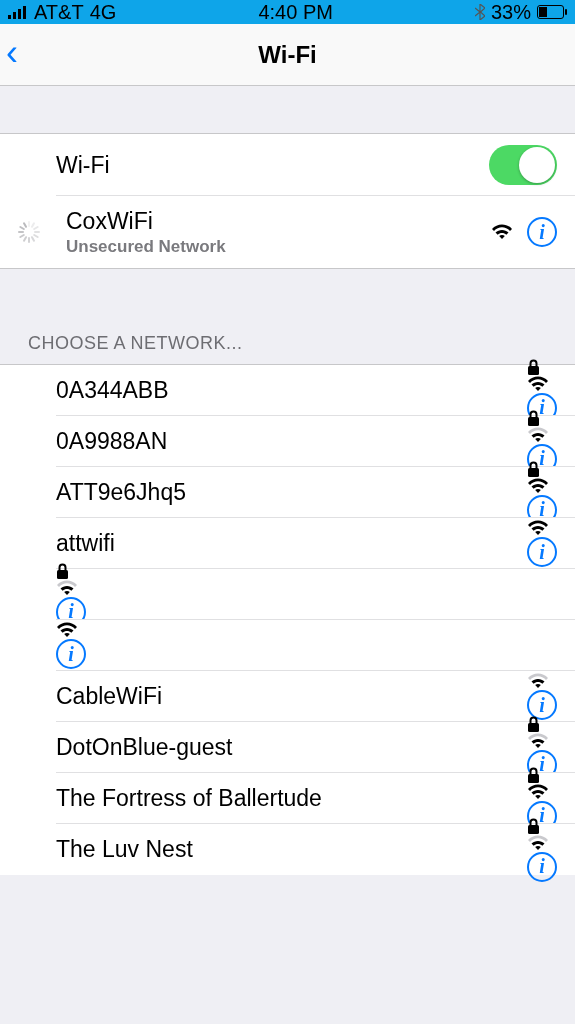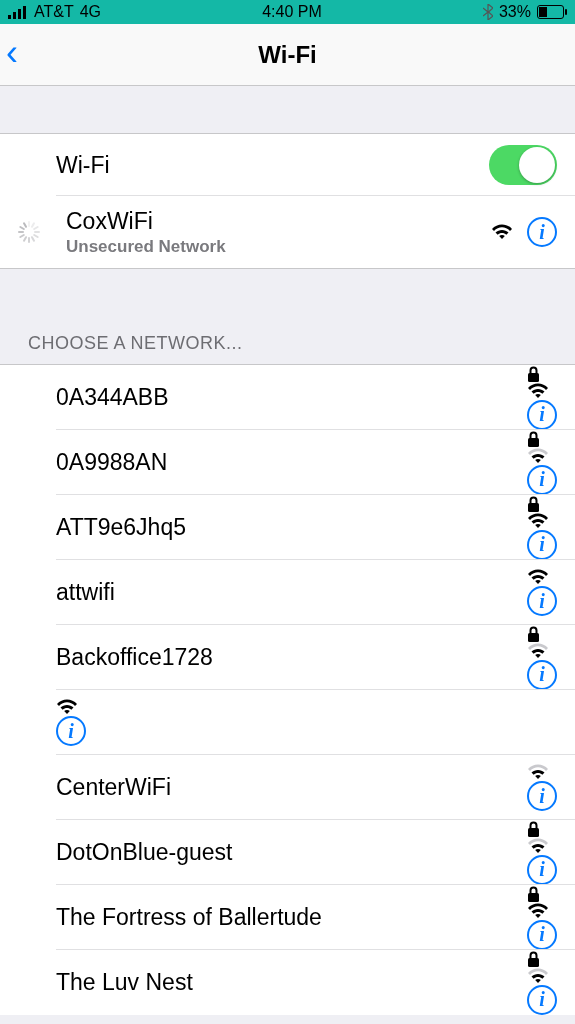"AT&T" .status-bar { background: #14b8a6 -> #0ea5e9; font-size: 16px -> 20px }
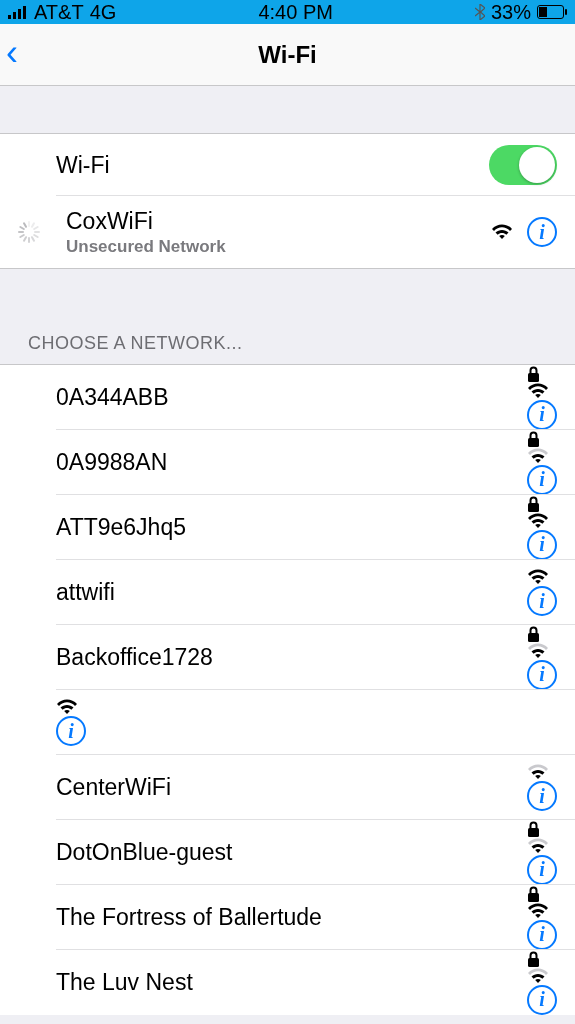"0A344ABB" .net-cell { height: 65px -> 51px }
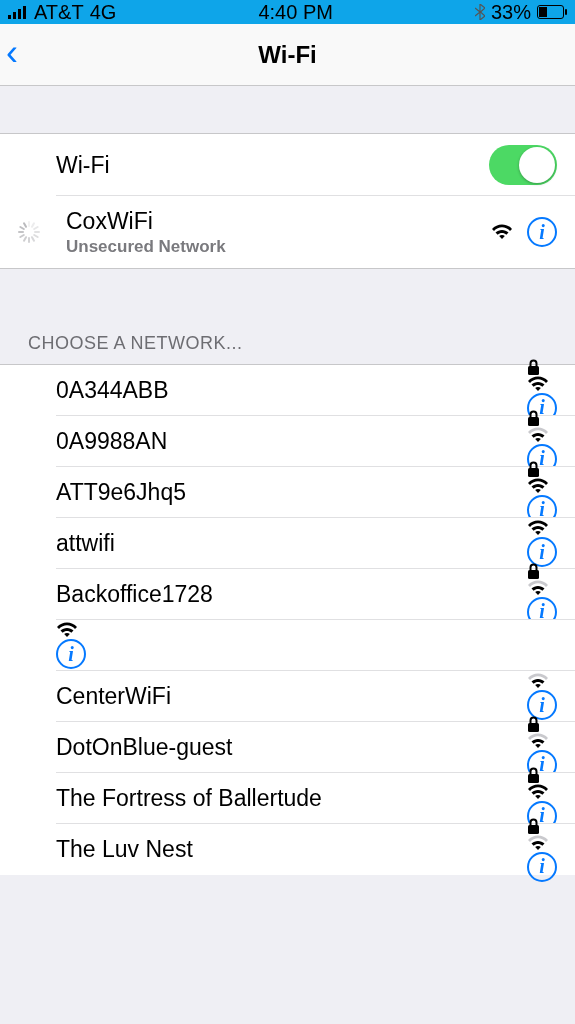"Backoffice1728" span.net-name { html: <span>Backoffice1728</span> -> none }
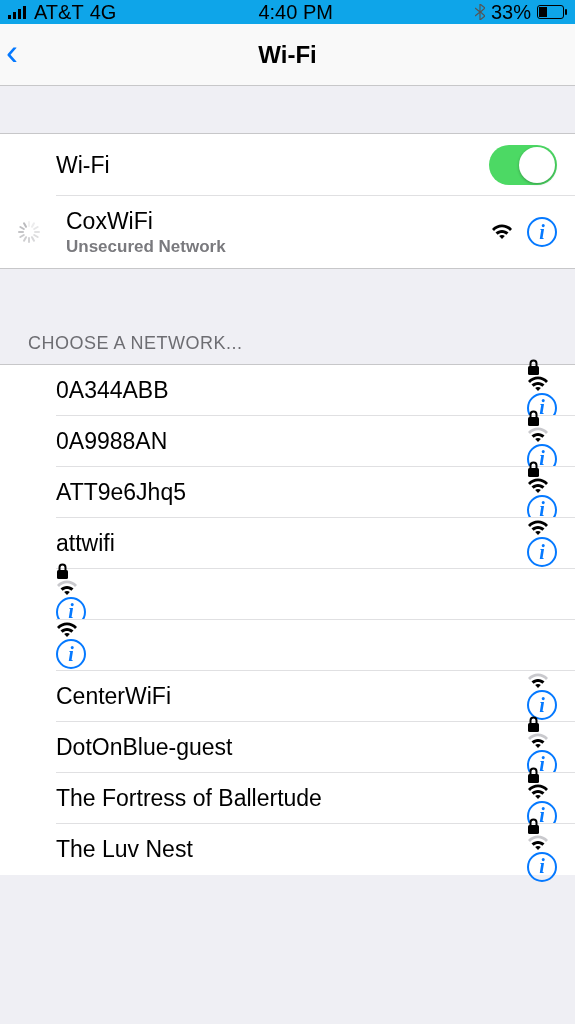"CenterWiFi" span.net-name { text: CenterWiFi -> CableWiFi }
